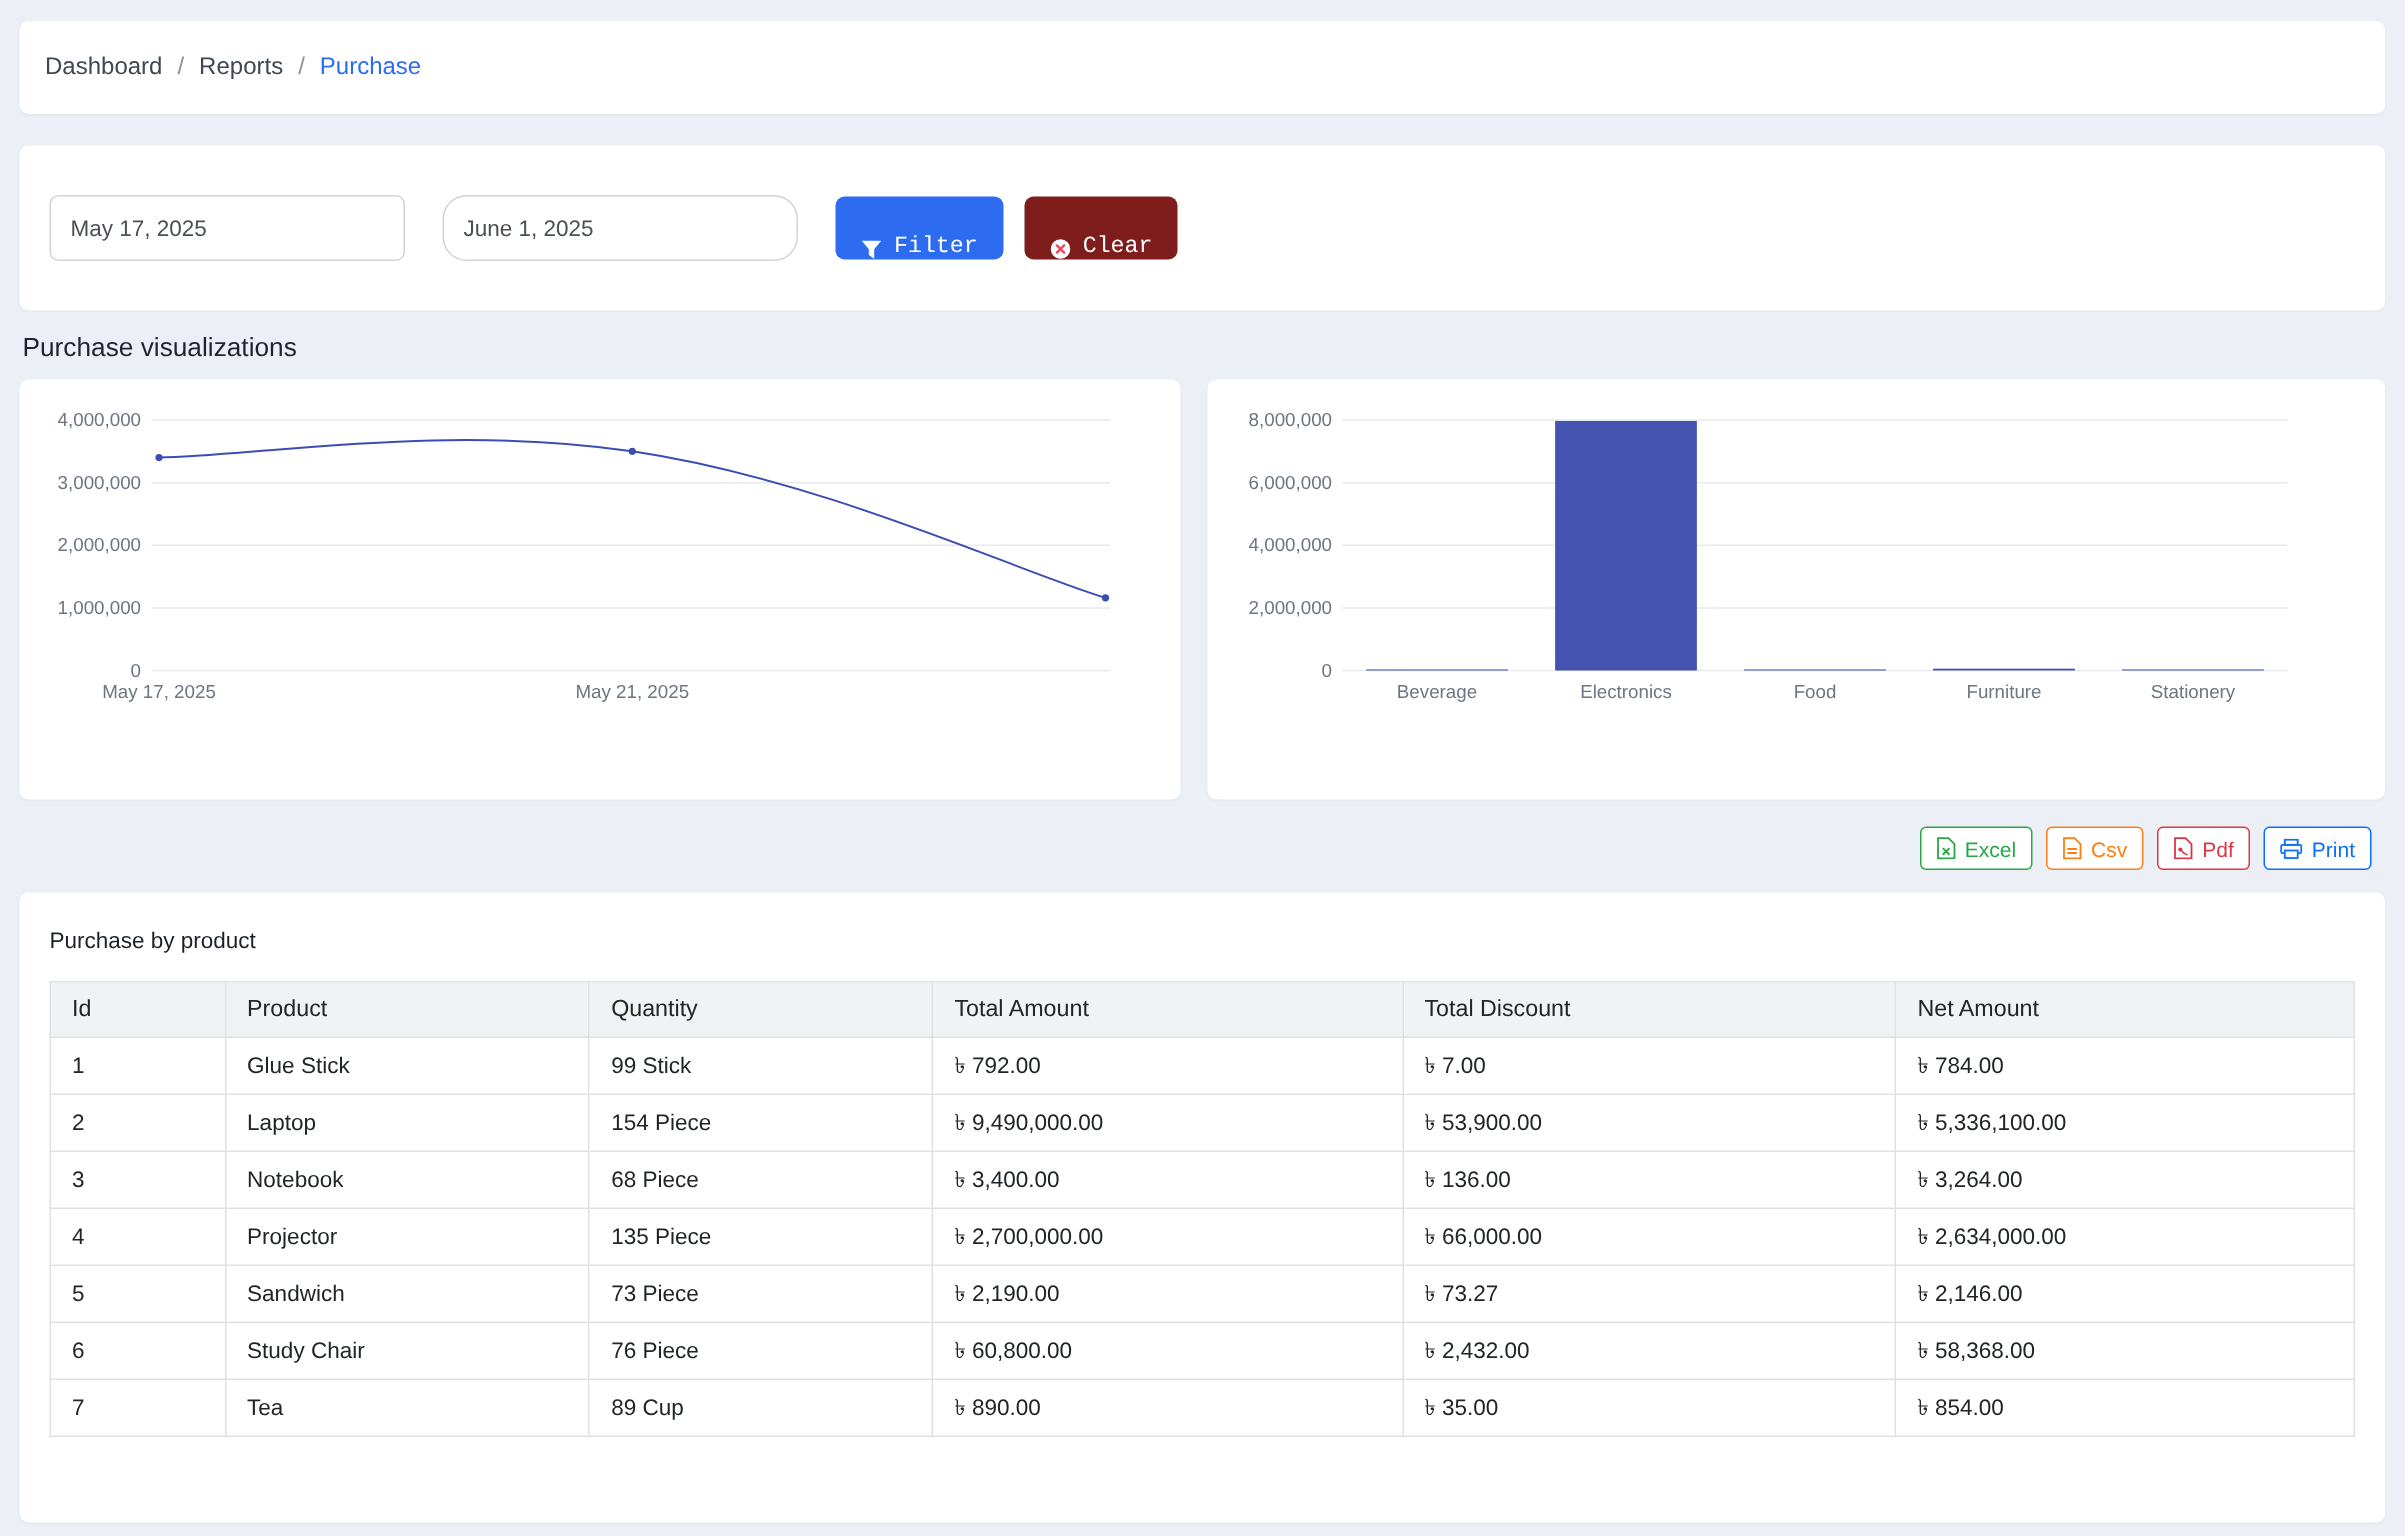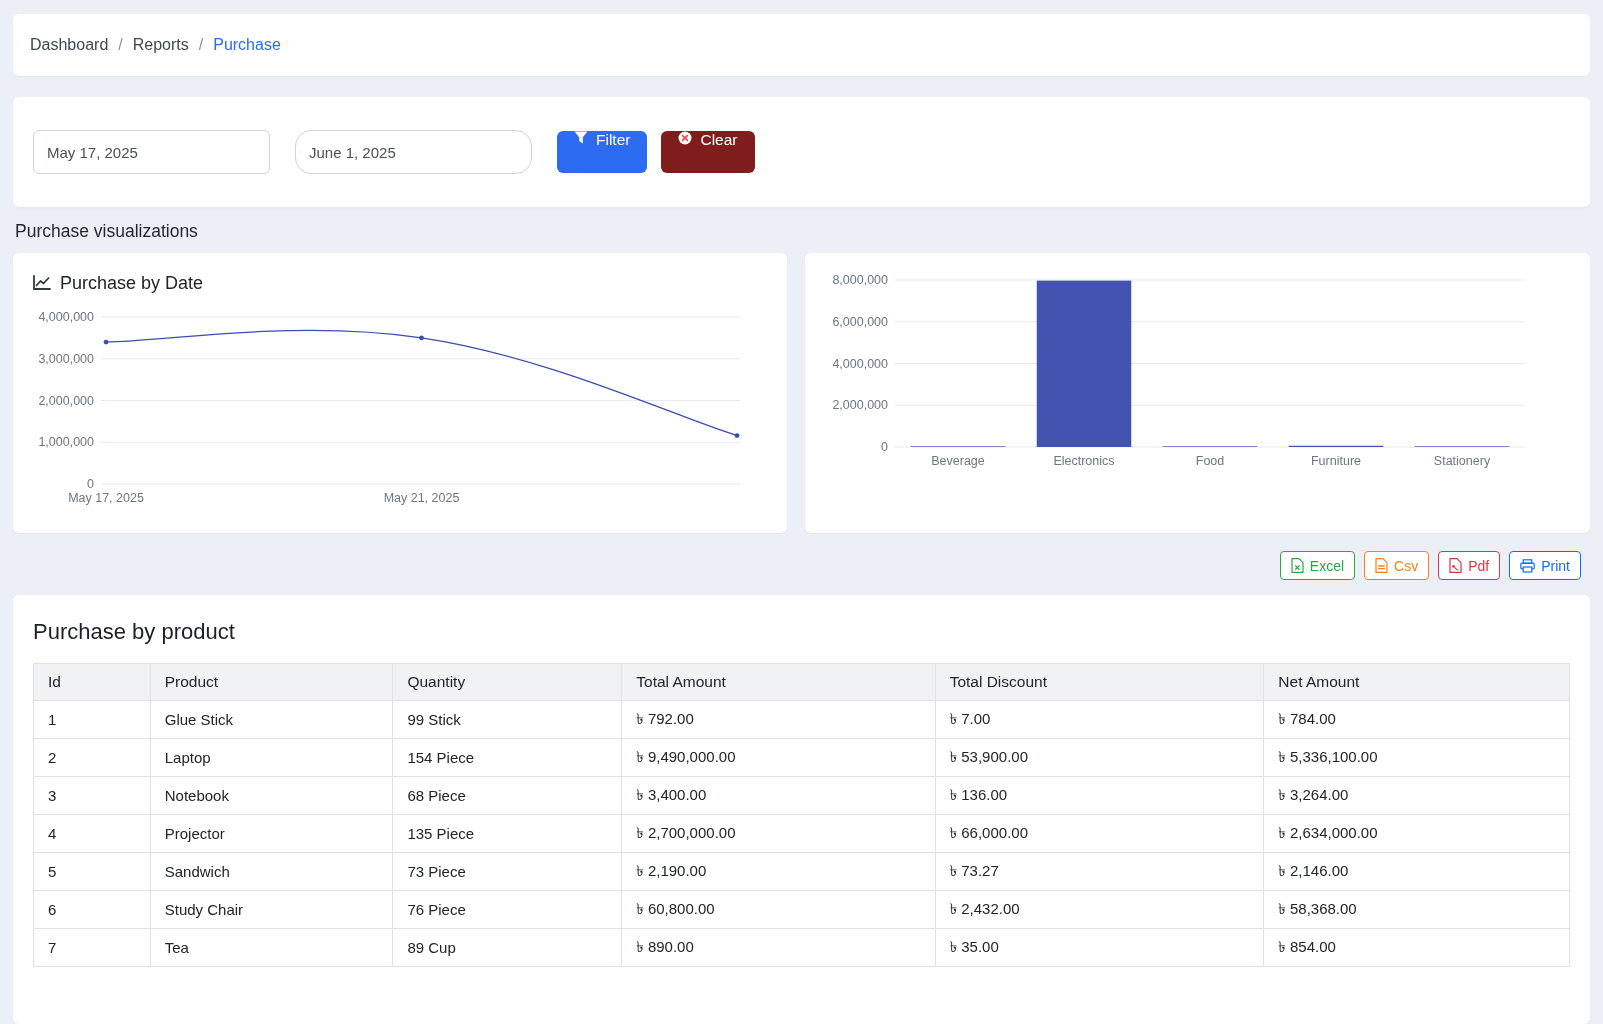"Filter" .btn { align-items: flex-start -> flex-end; font-family: Liberation Sans, sans-serif -> Liberation Mono, monospace }
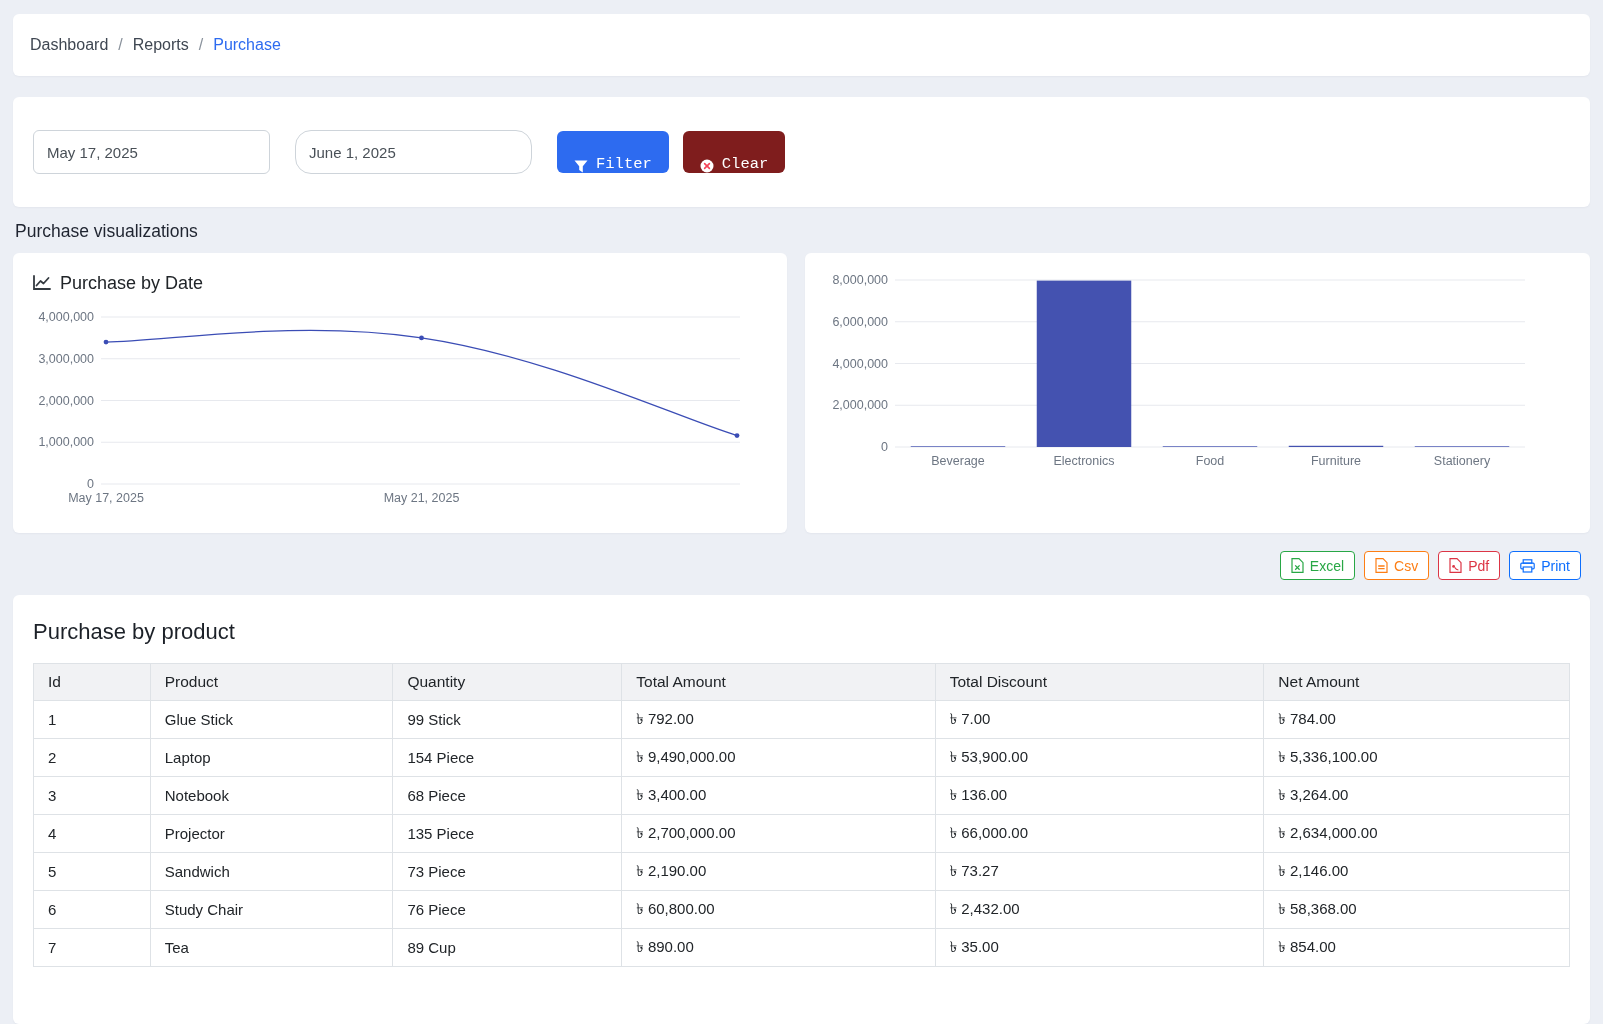"Purchase by Date" div.chart-header { html: <div> <span> <svg> <path></path> <path></path> </svg> </span> <span>Purchase by Date</span> </div> -> none }
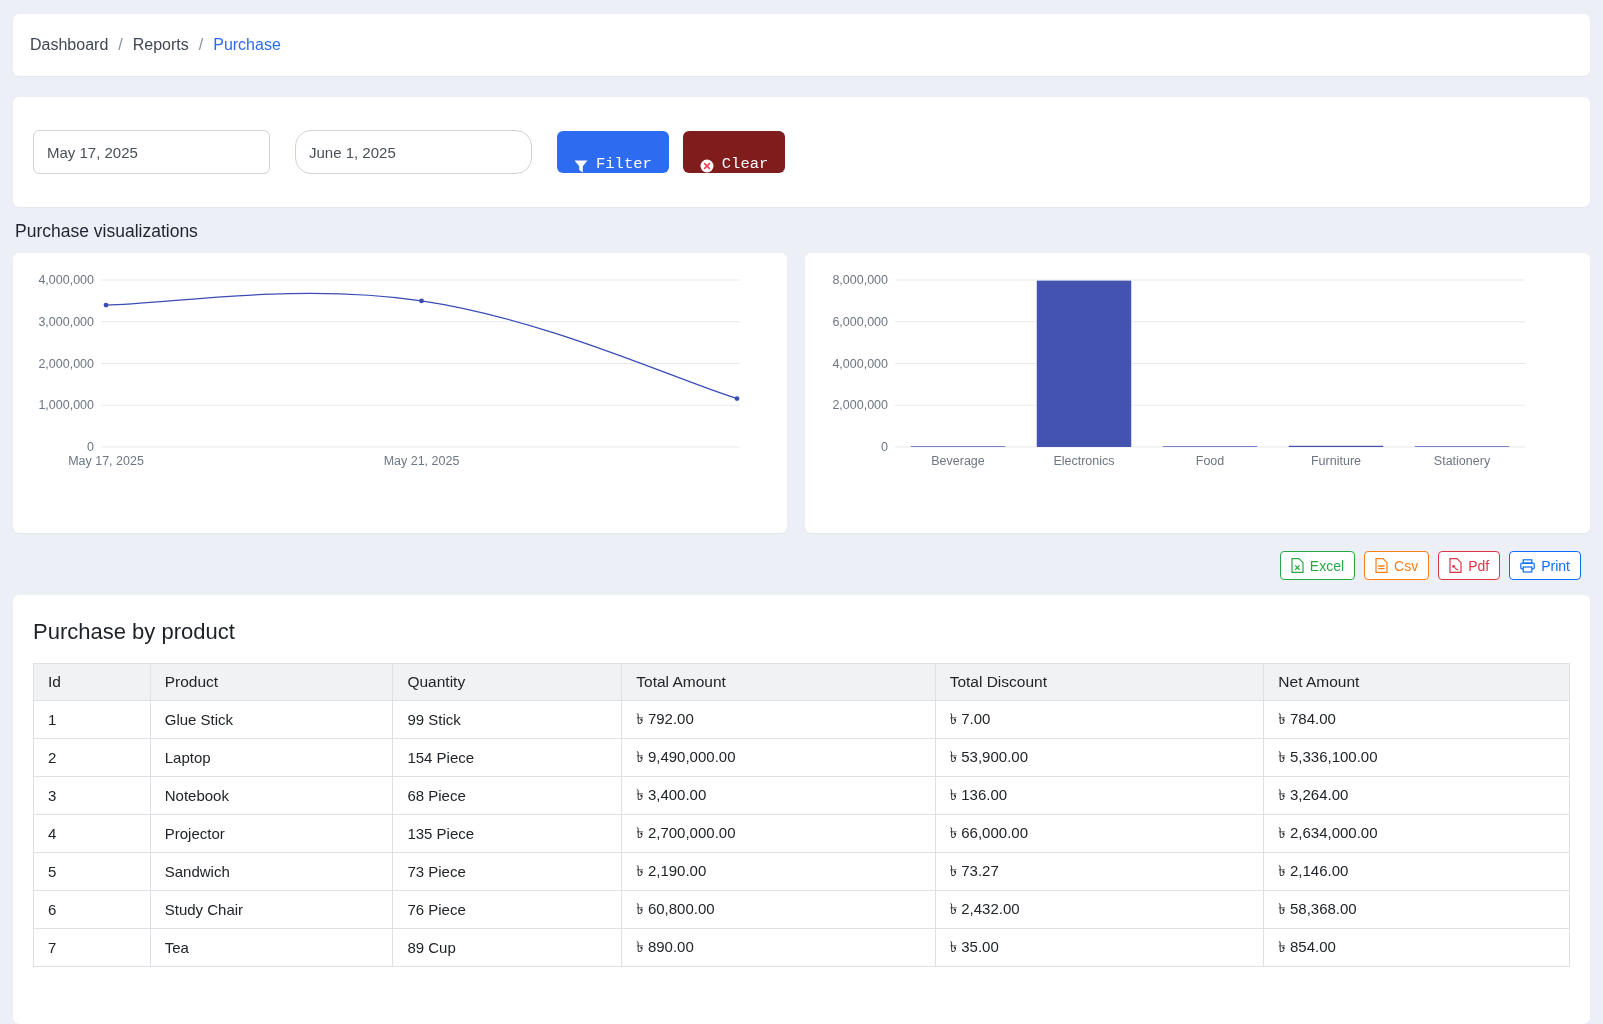"Purchase by product" .table-title { font-size: 22px -> 15px }
